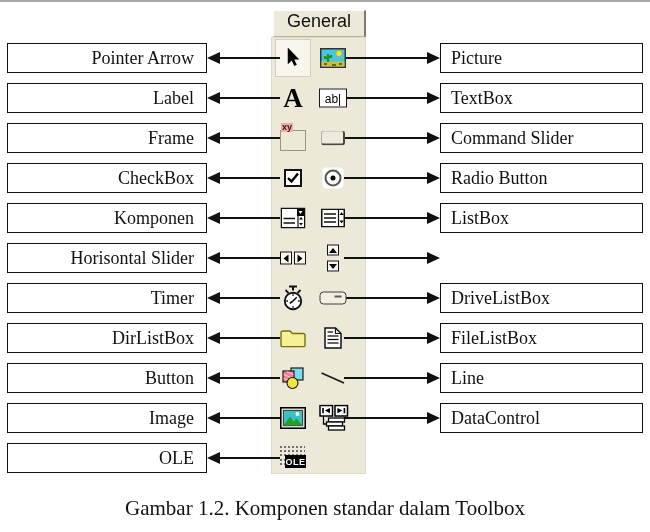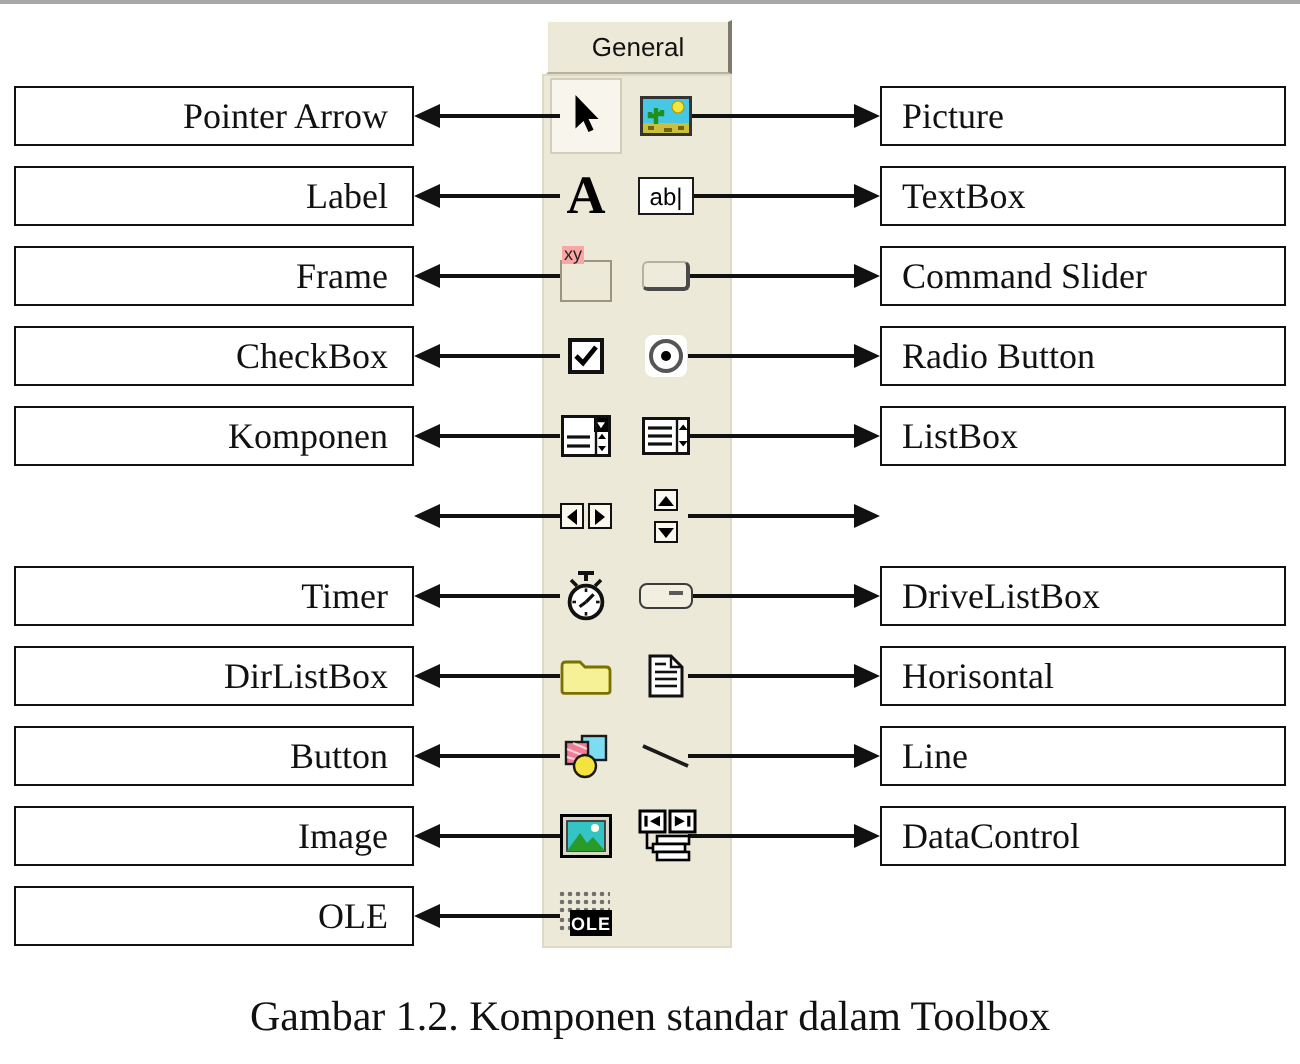"General" .gtab { align-items: center -> none; font-size: 13px -> 18px }
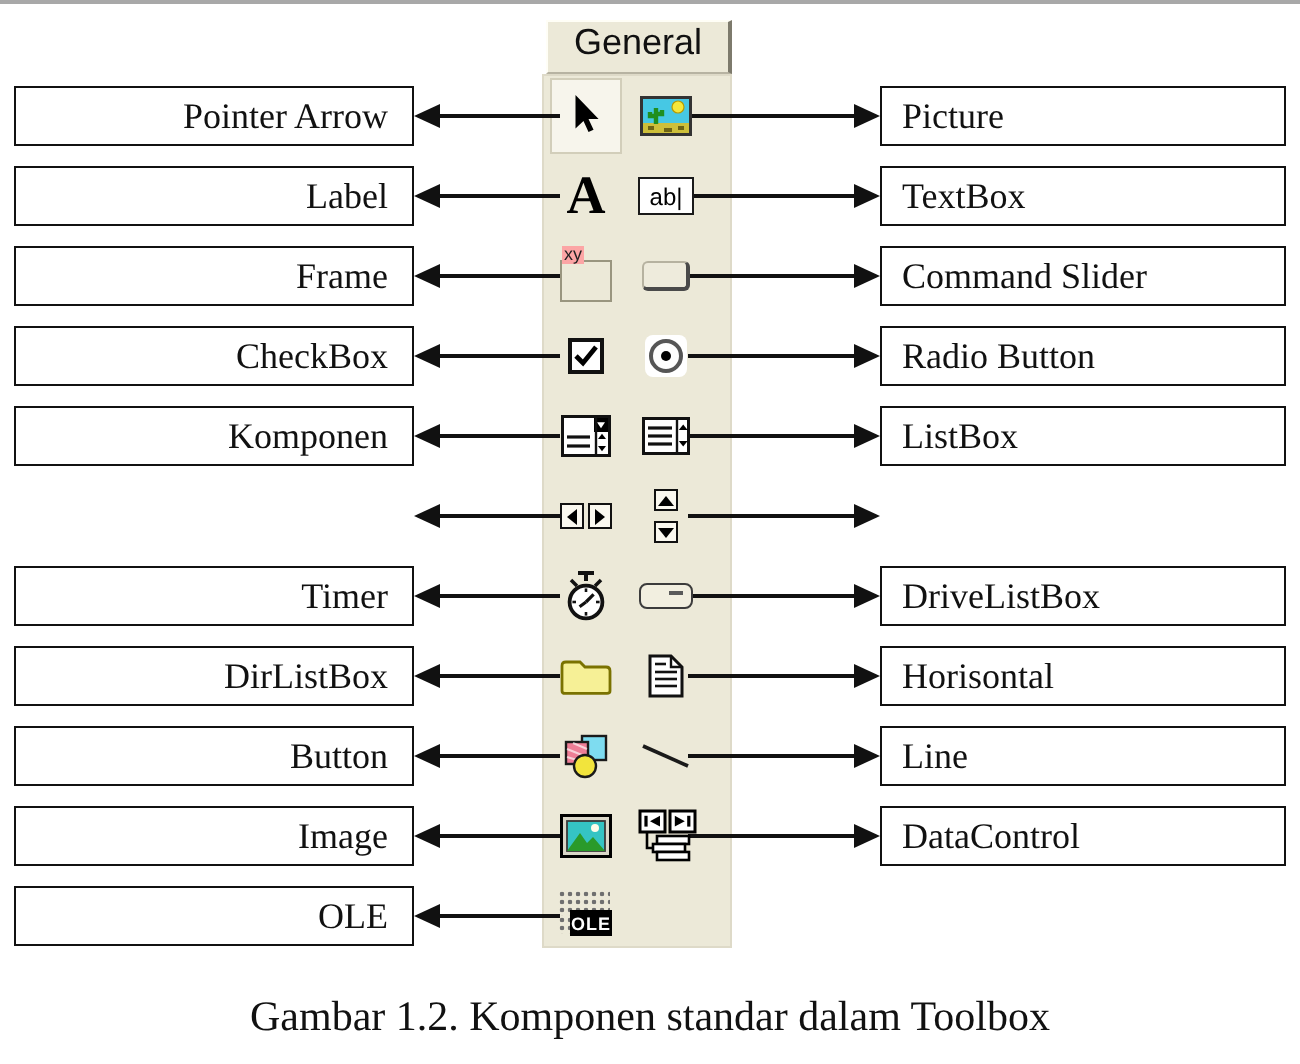"xy" .frxy { font-weight: none -> bold }
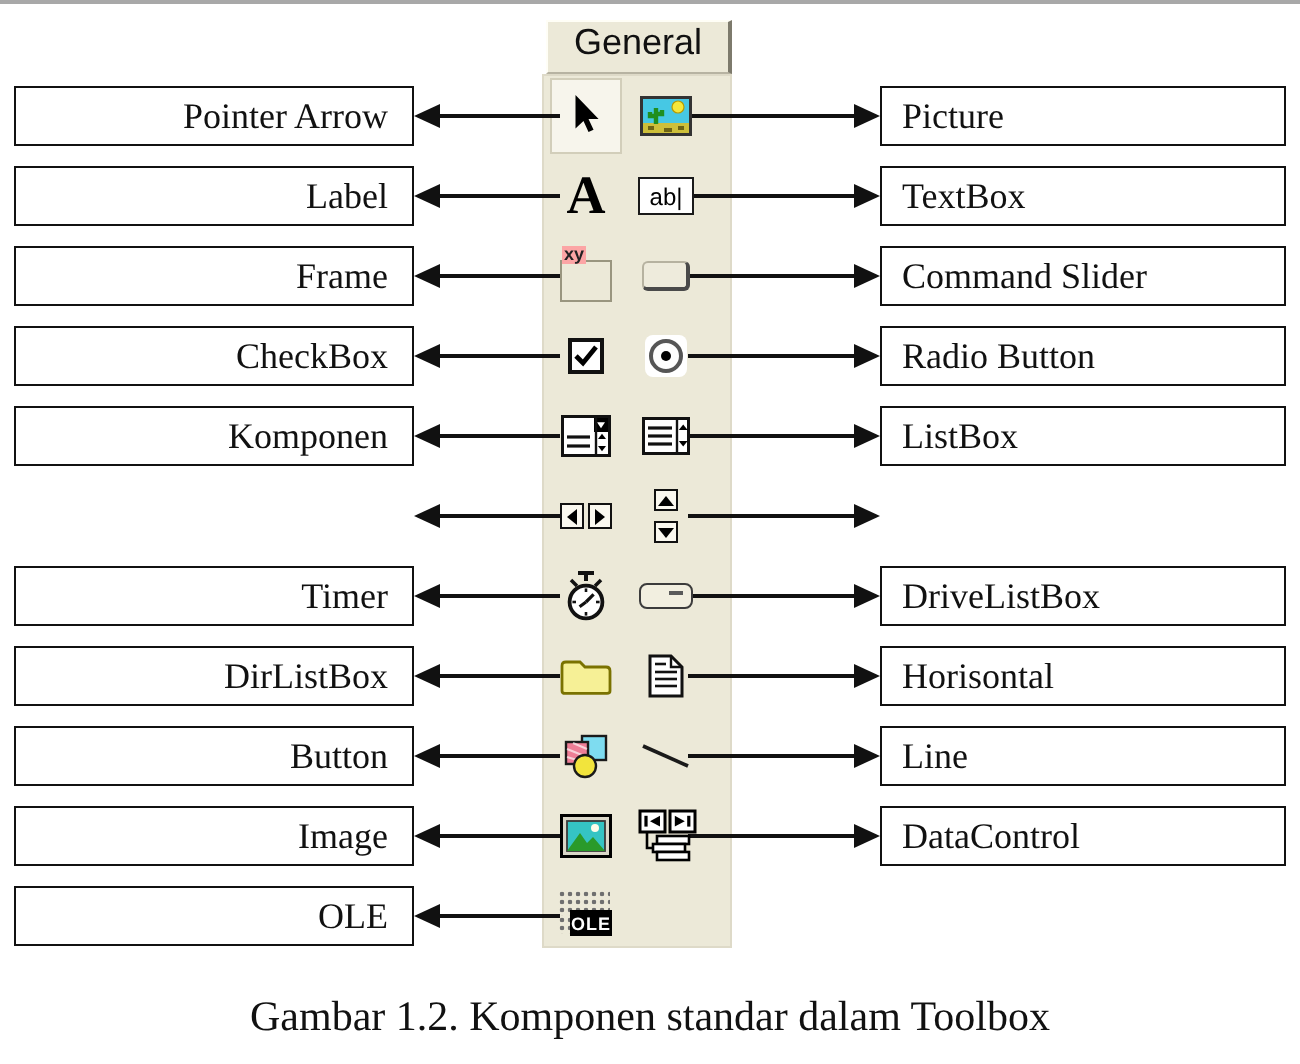"Horisontal Slider" div.lbox { html: none -> <div> <span>Horisontal Slider</span> </div> }
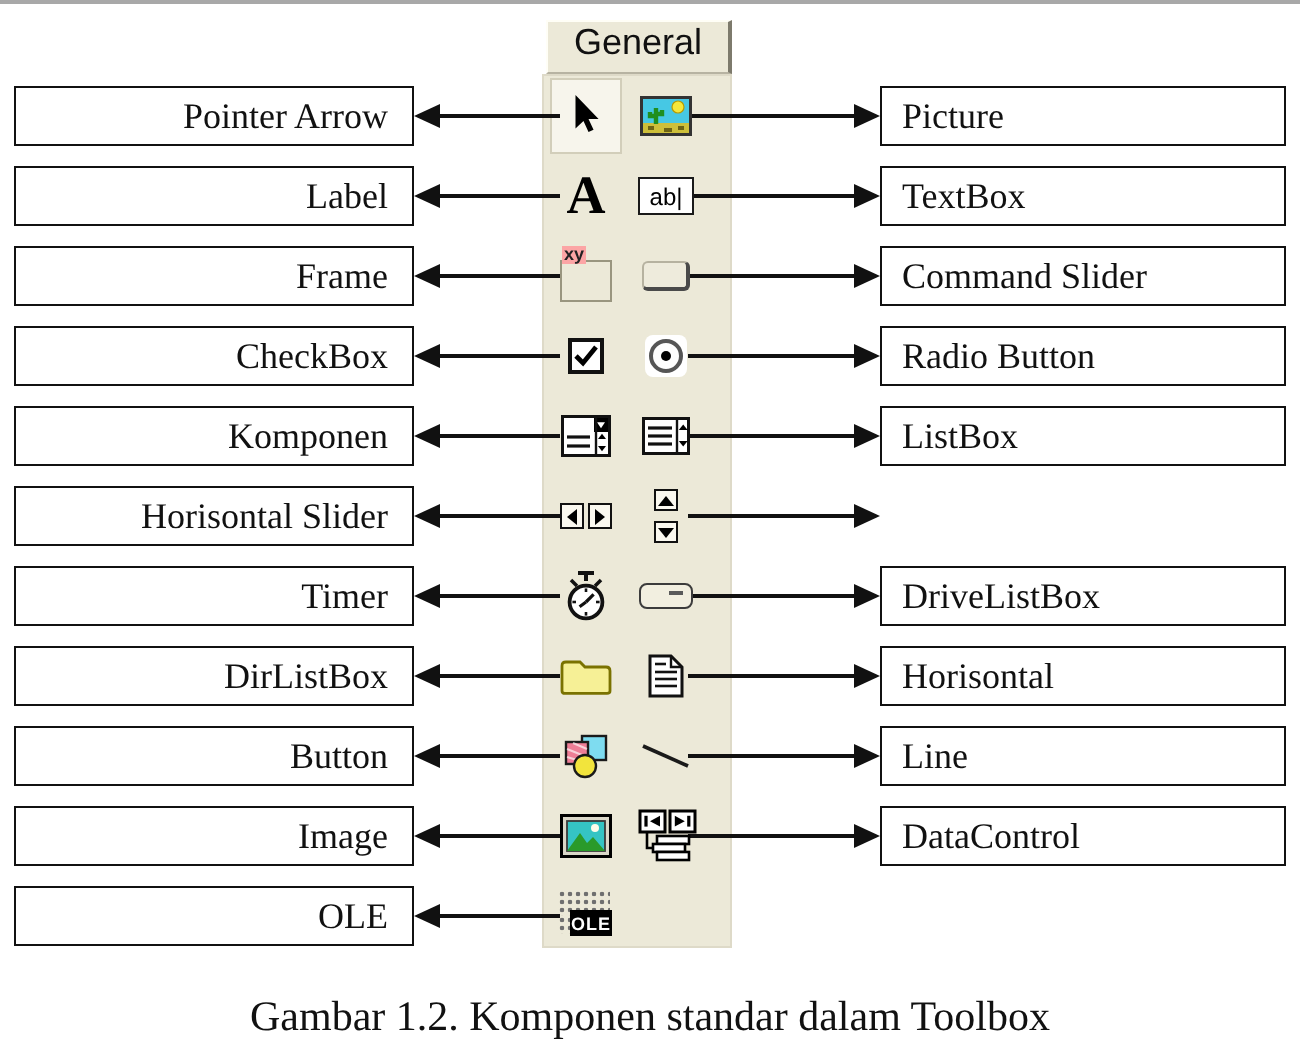"Horisontal" span { text: Horisontal -> FileListBox }
